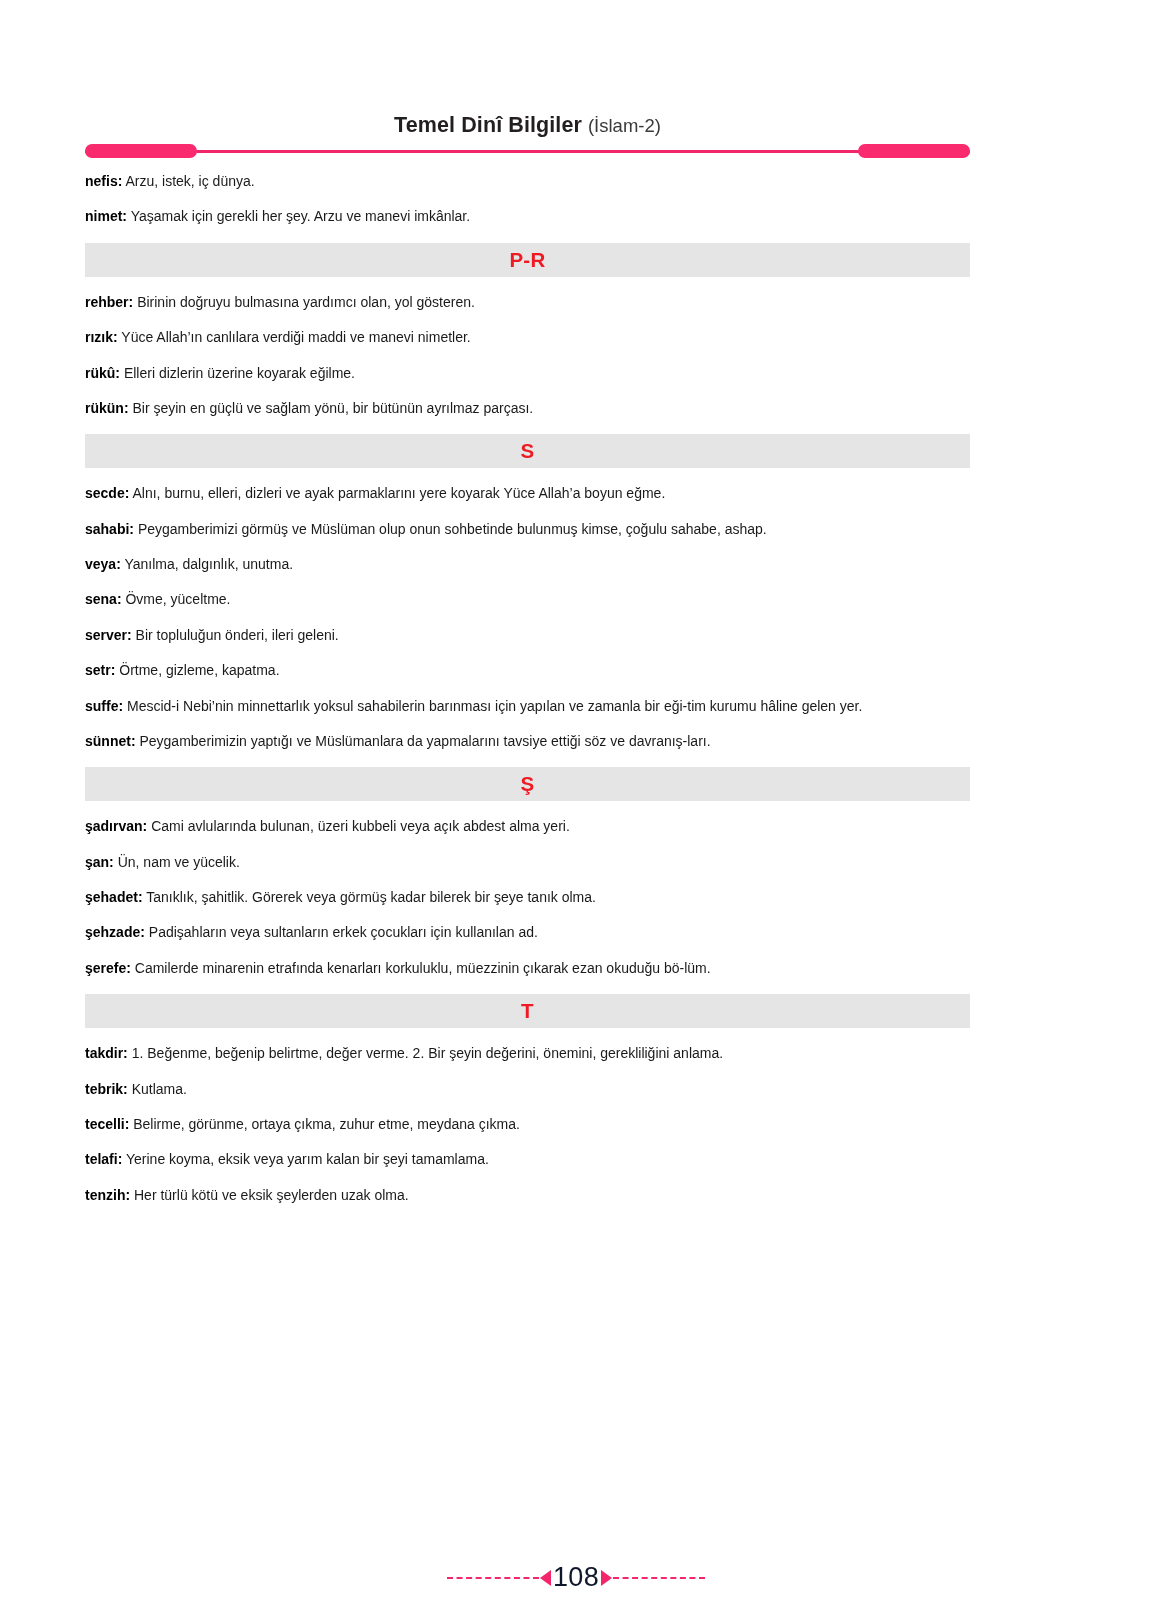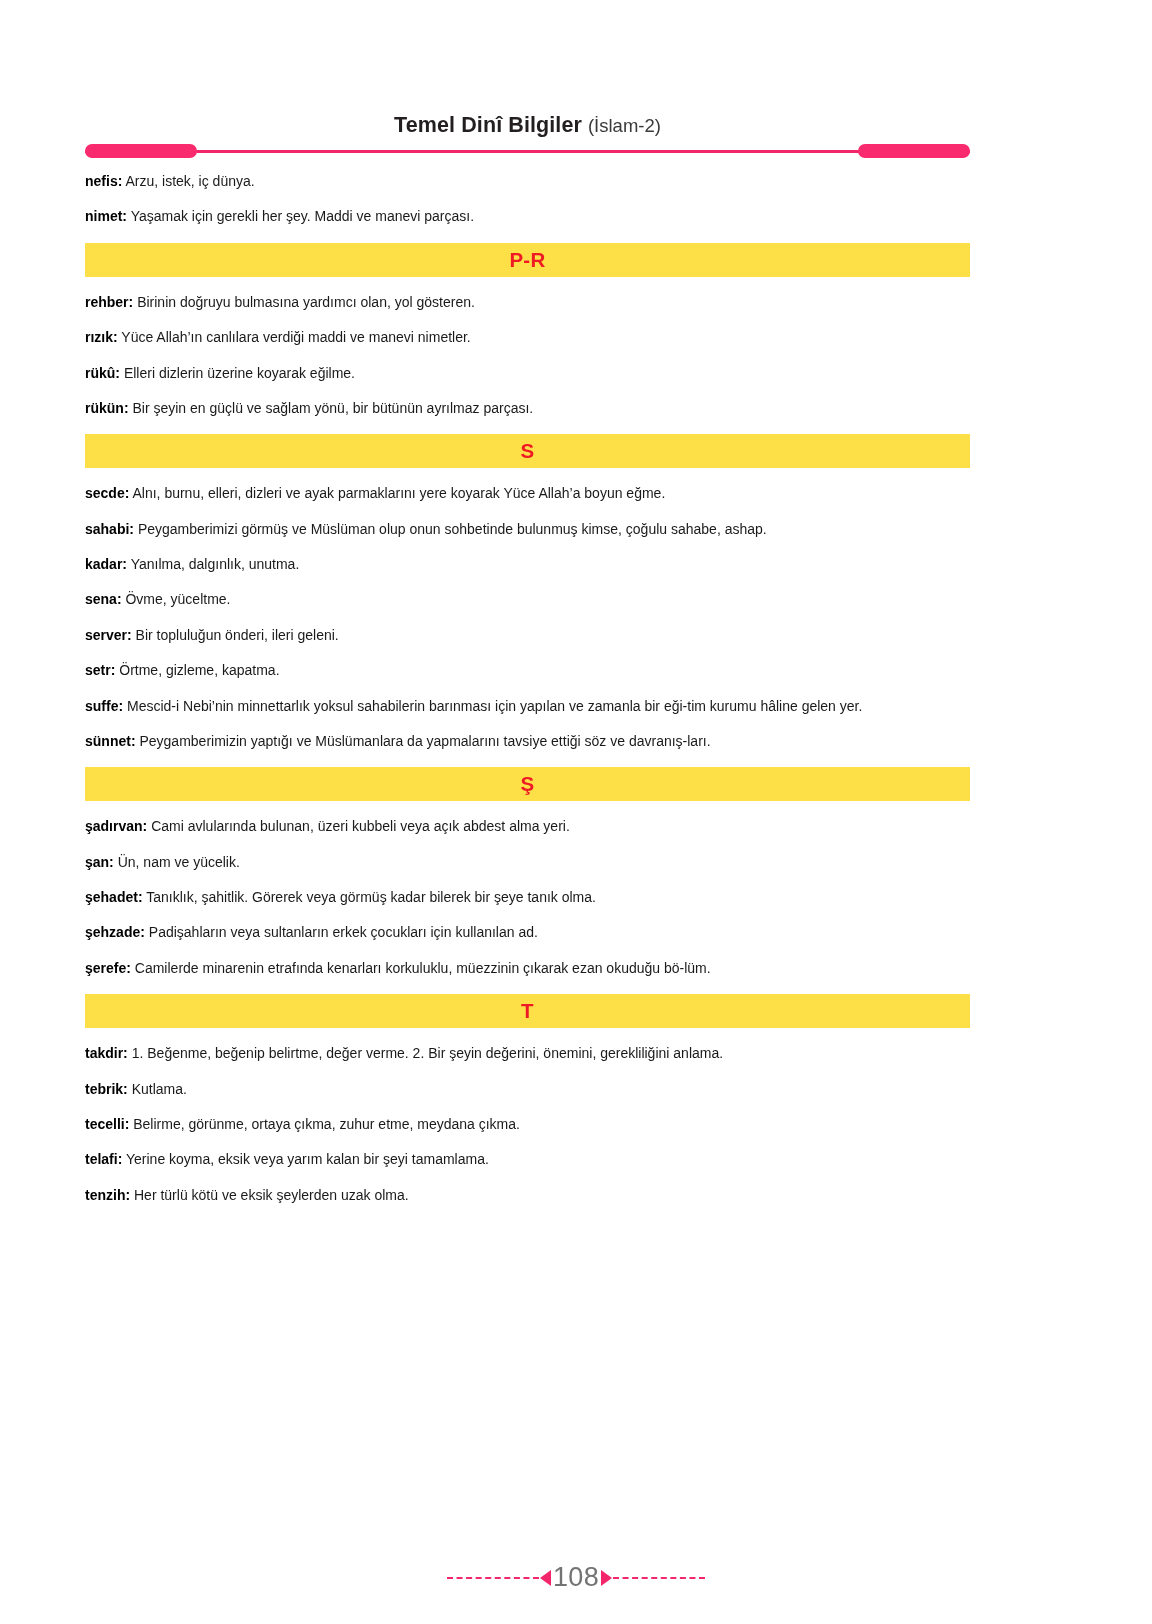"Yaşamak için gerekli her şey." span.def { text: Maddi ve manevi parçası -> Arzu ve manevi imkânlar }
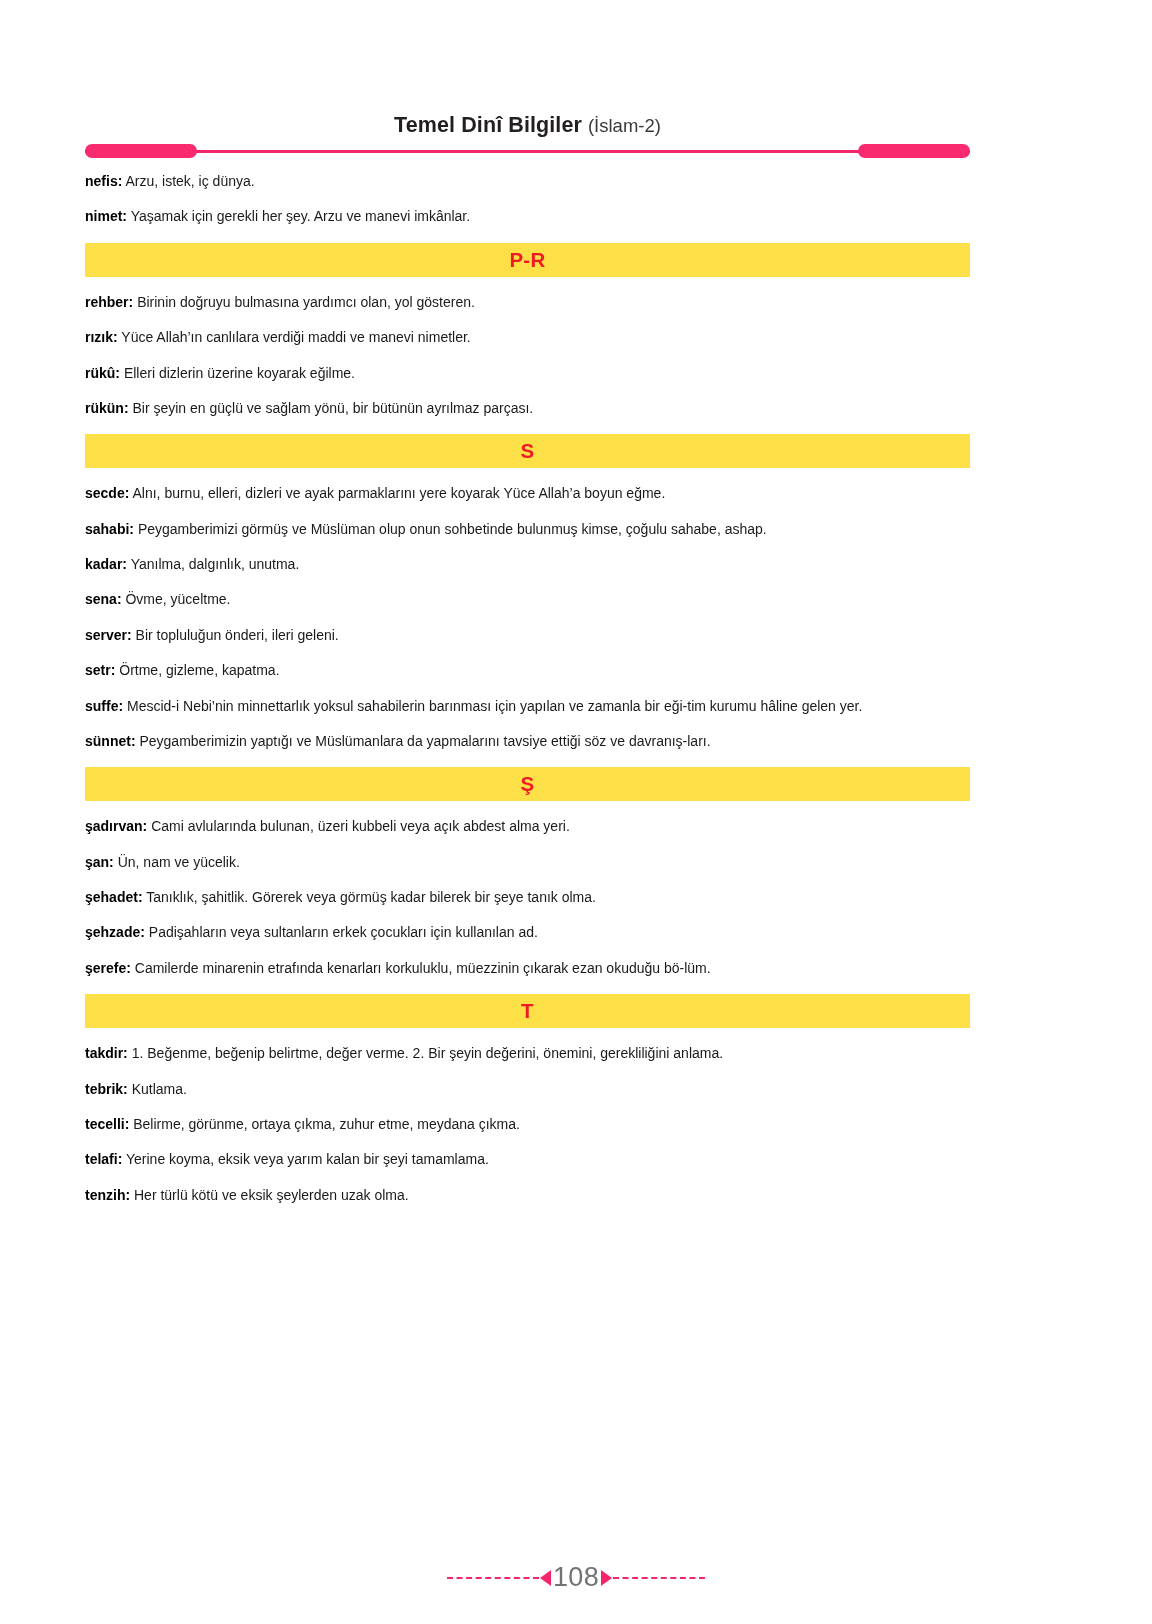"P-R" .section-band { background: #fde047 -> #e5e5e5 }
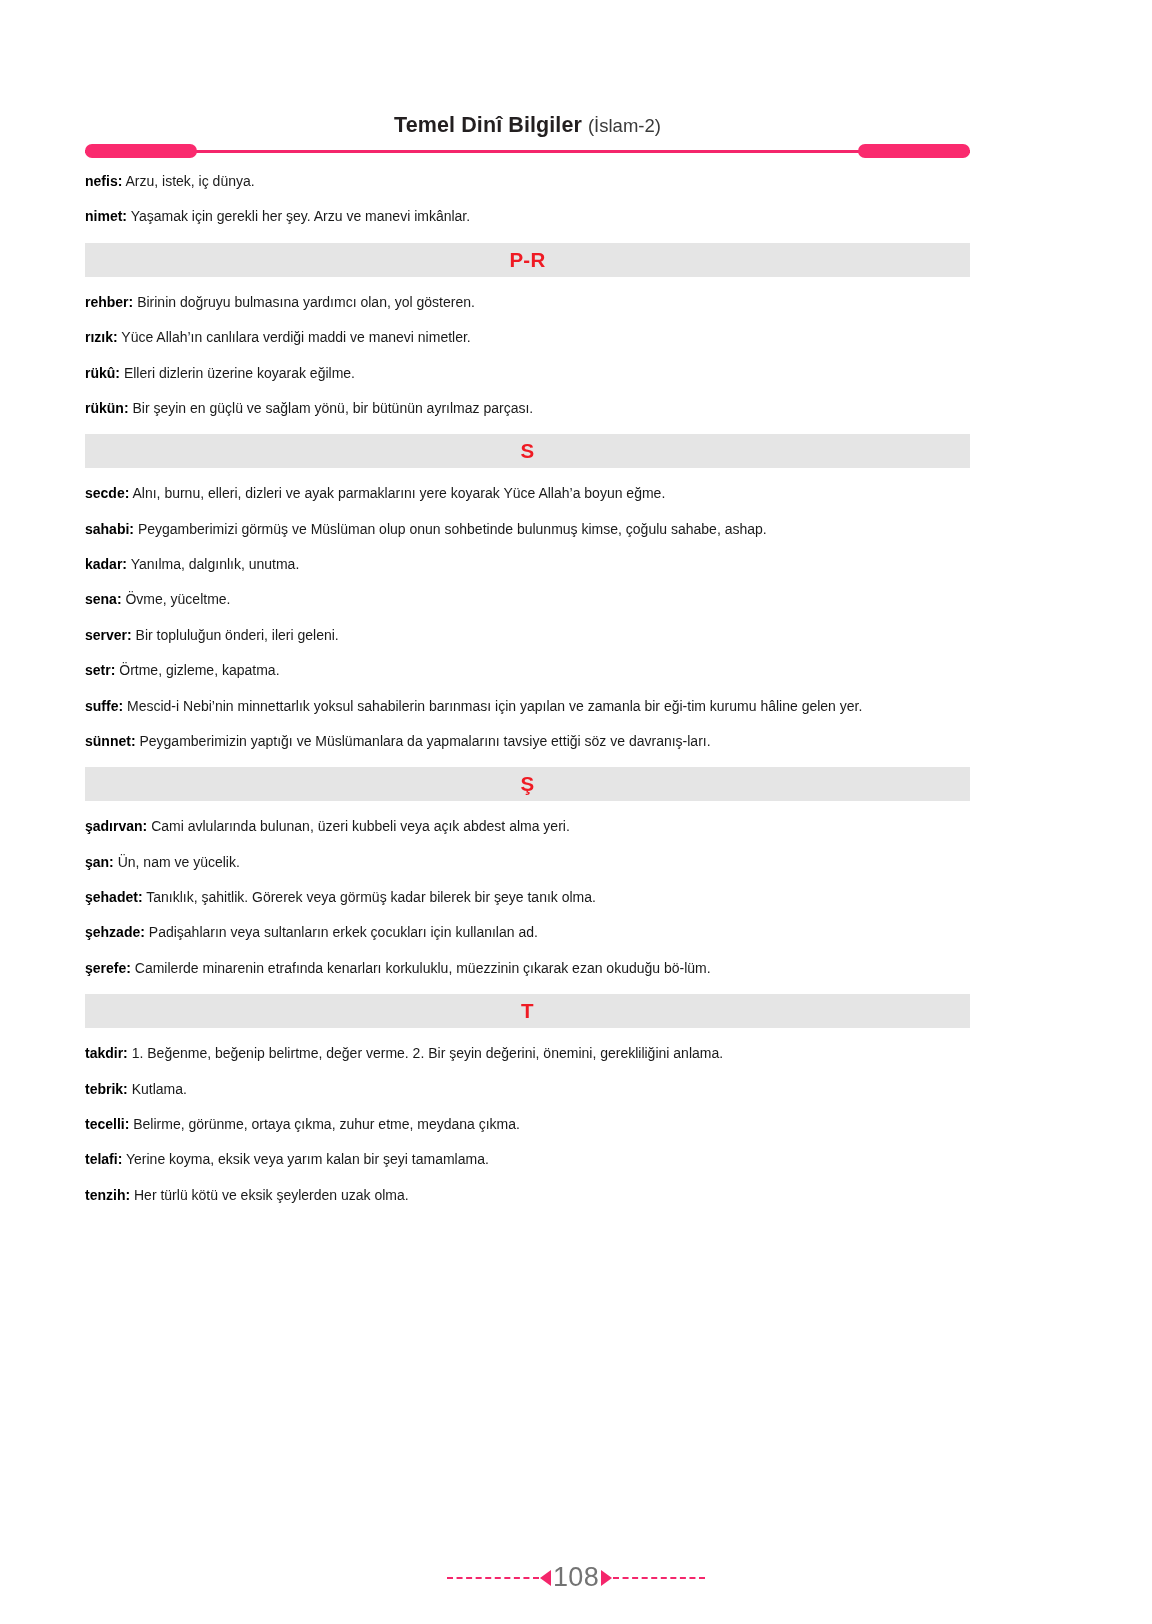"kadar:" span.term { text: kadar -> veya }
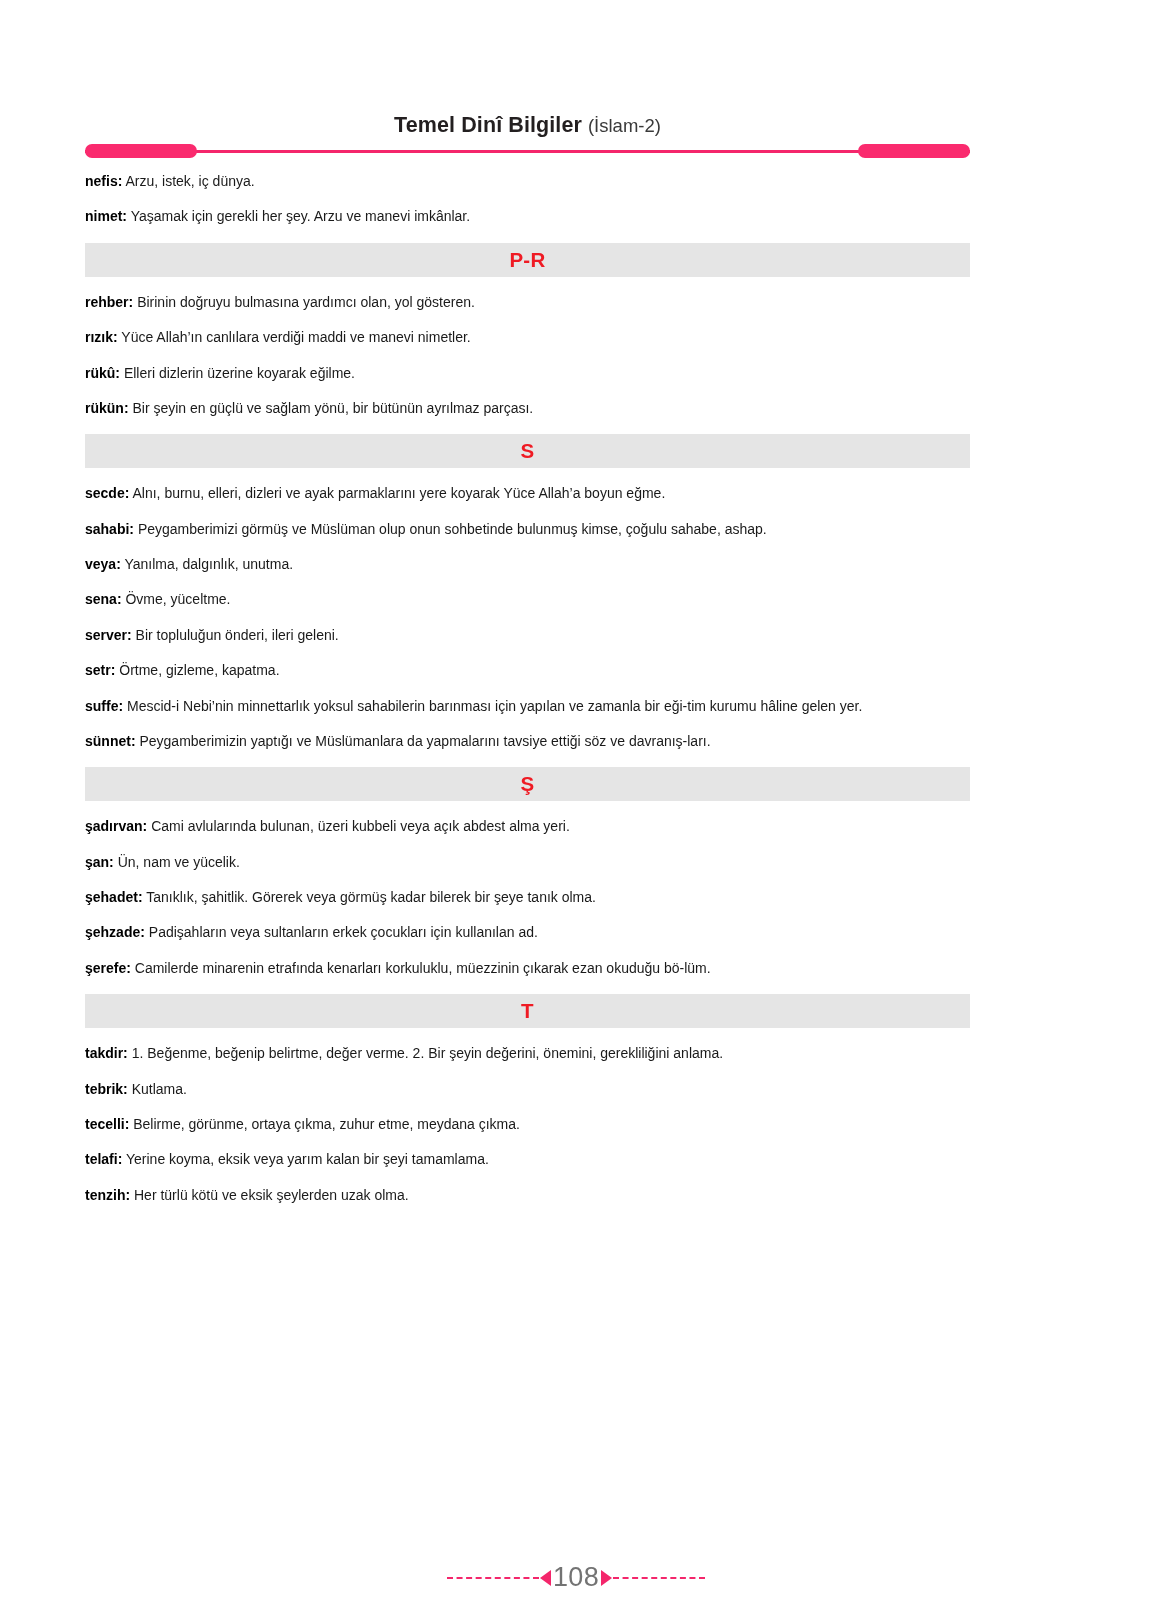"108" .folio-number { color: #737373 -> #0f172a }
